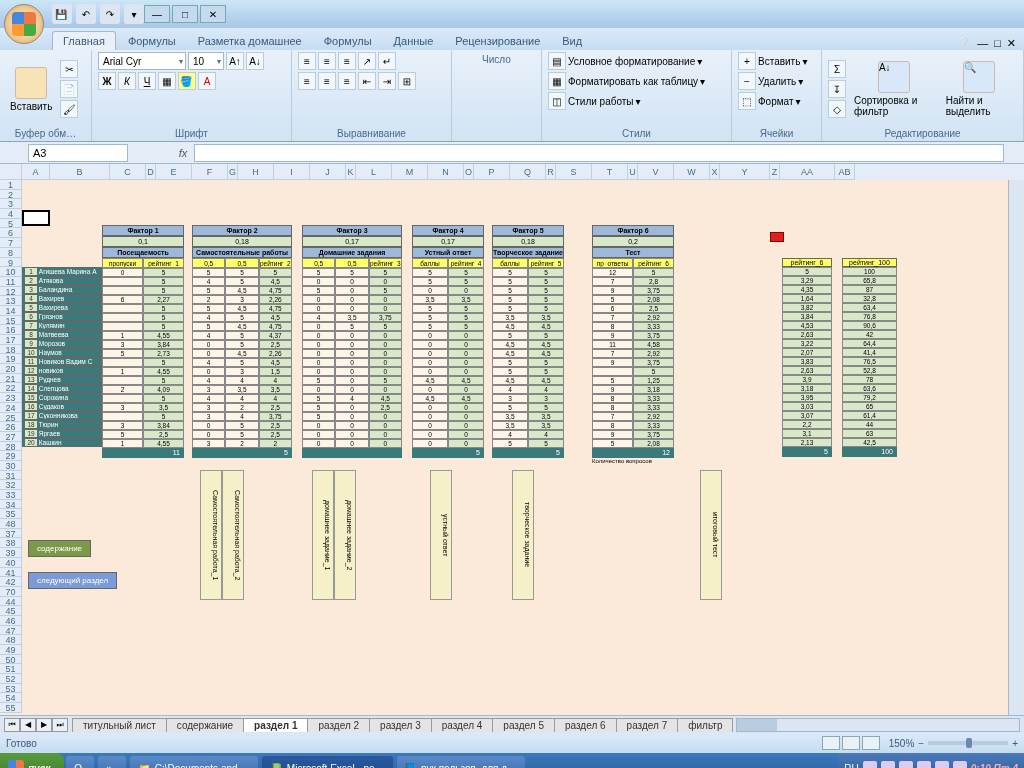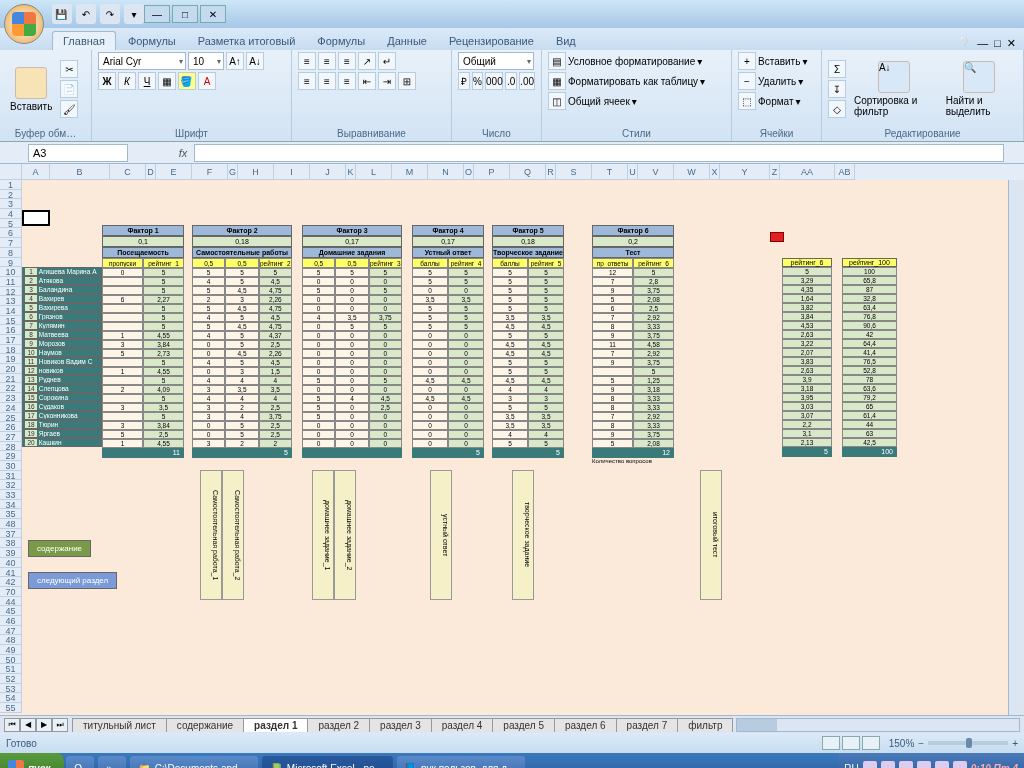"Разметка итоговый" div.ribbon-tab { text: итоговый -> домашнее }
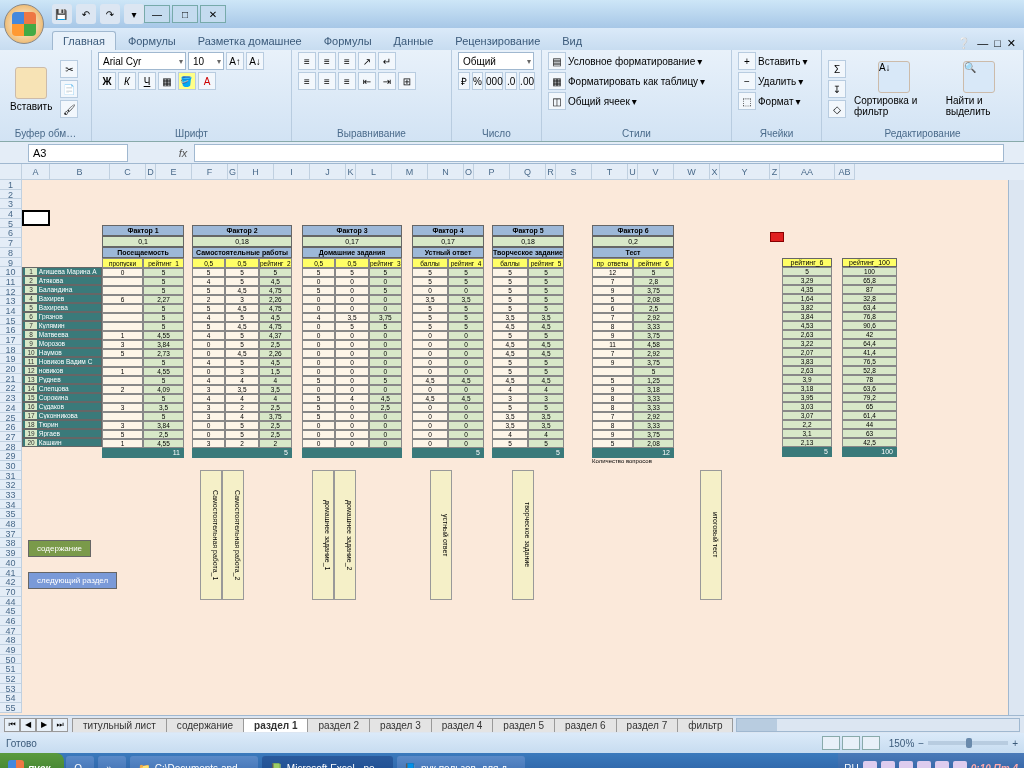"Общий" div.rgroup-body { html: <div> <div>Общий</div> <div> <div>₽</div> <div>%</div> <div>000</div> <div>.0</div> <div>.00</div> </div> </div> -> none }
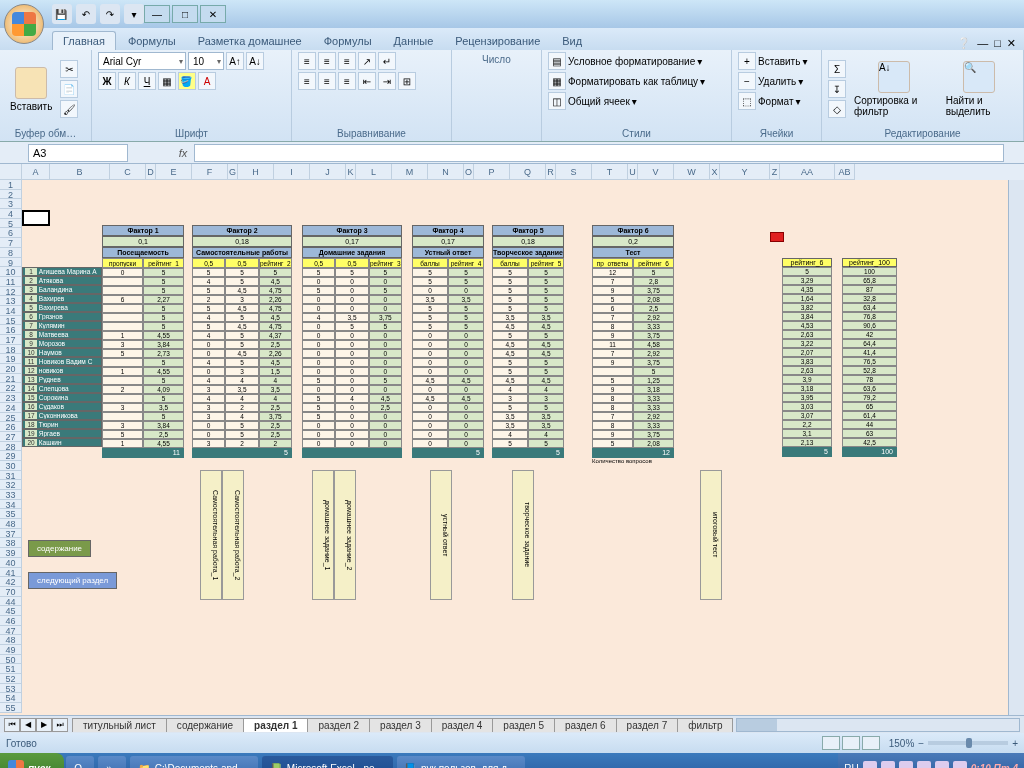"Общий ячеек" span { text: Общий ячеек -> Стили работы }
